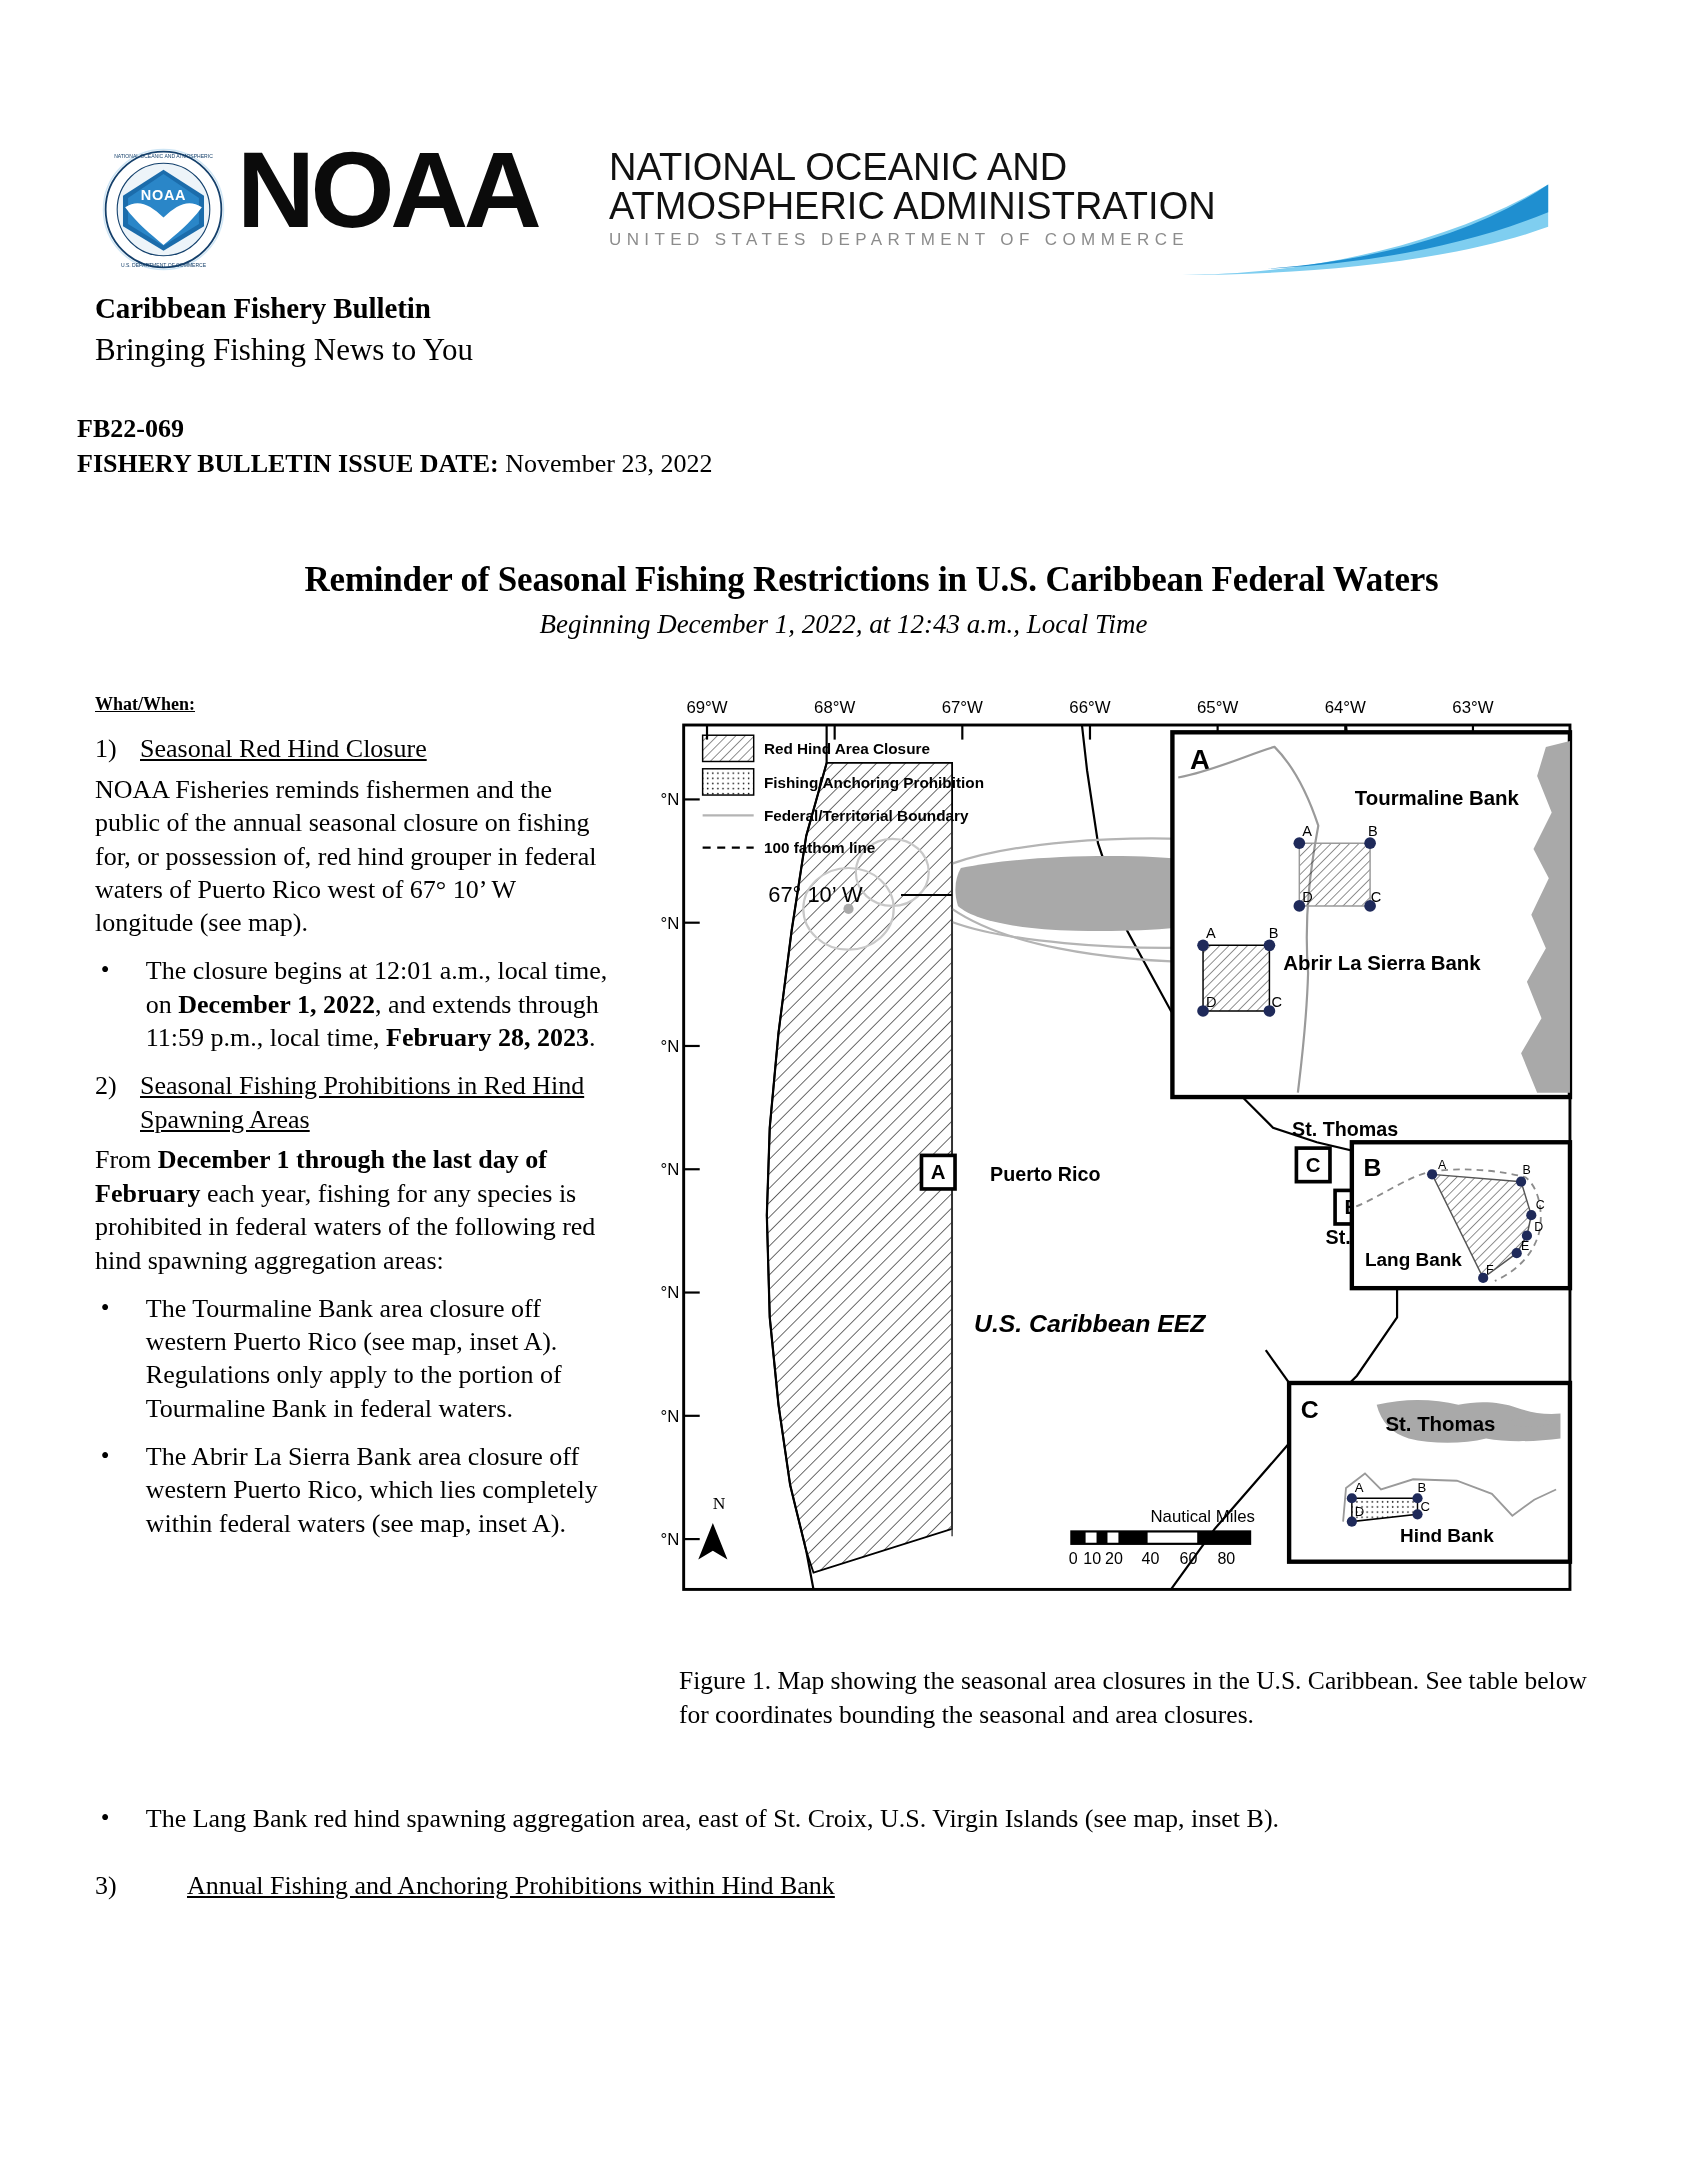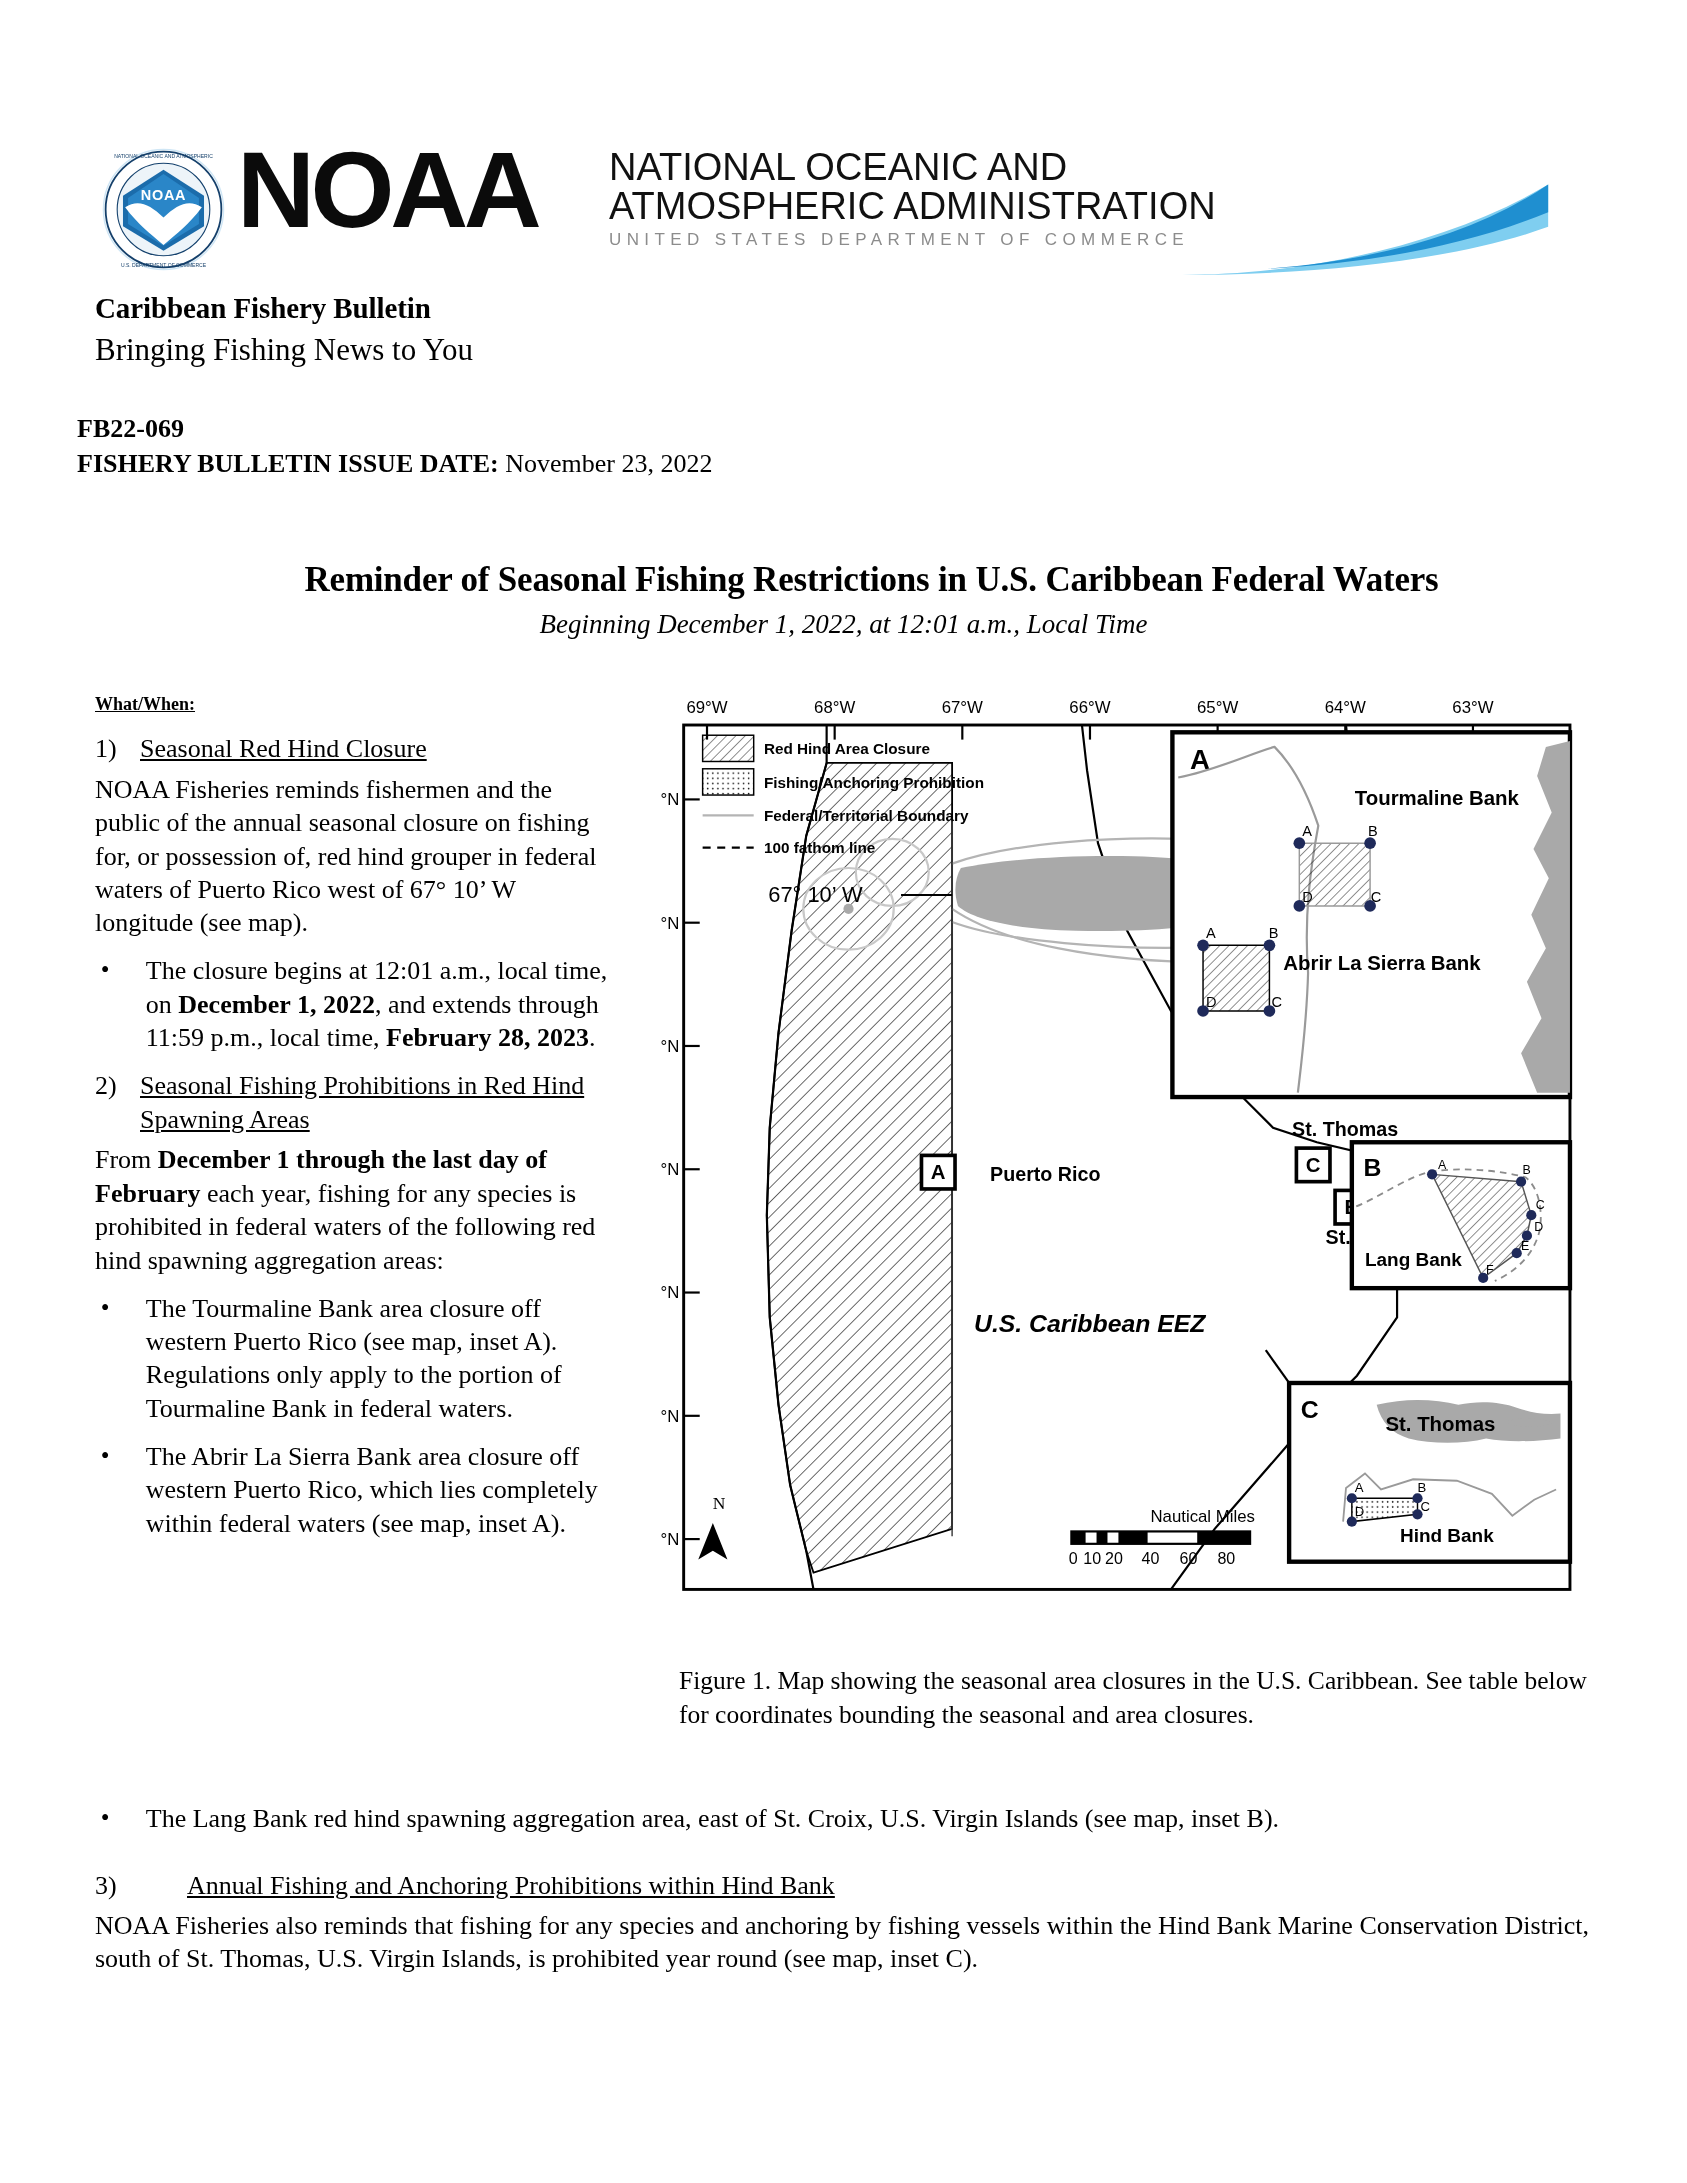"Beginning December 1, 2022, at" div.doc-subtitle { text: 12:01 -> 12:43 }
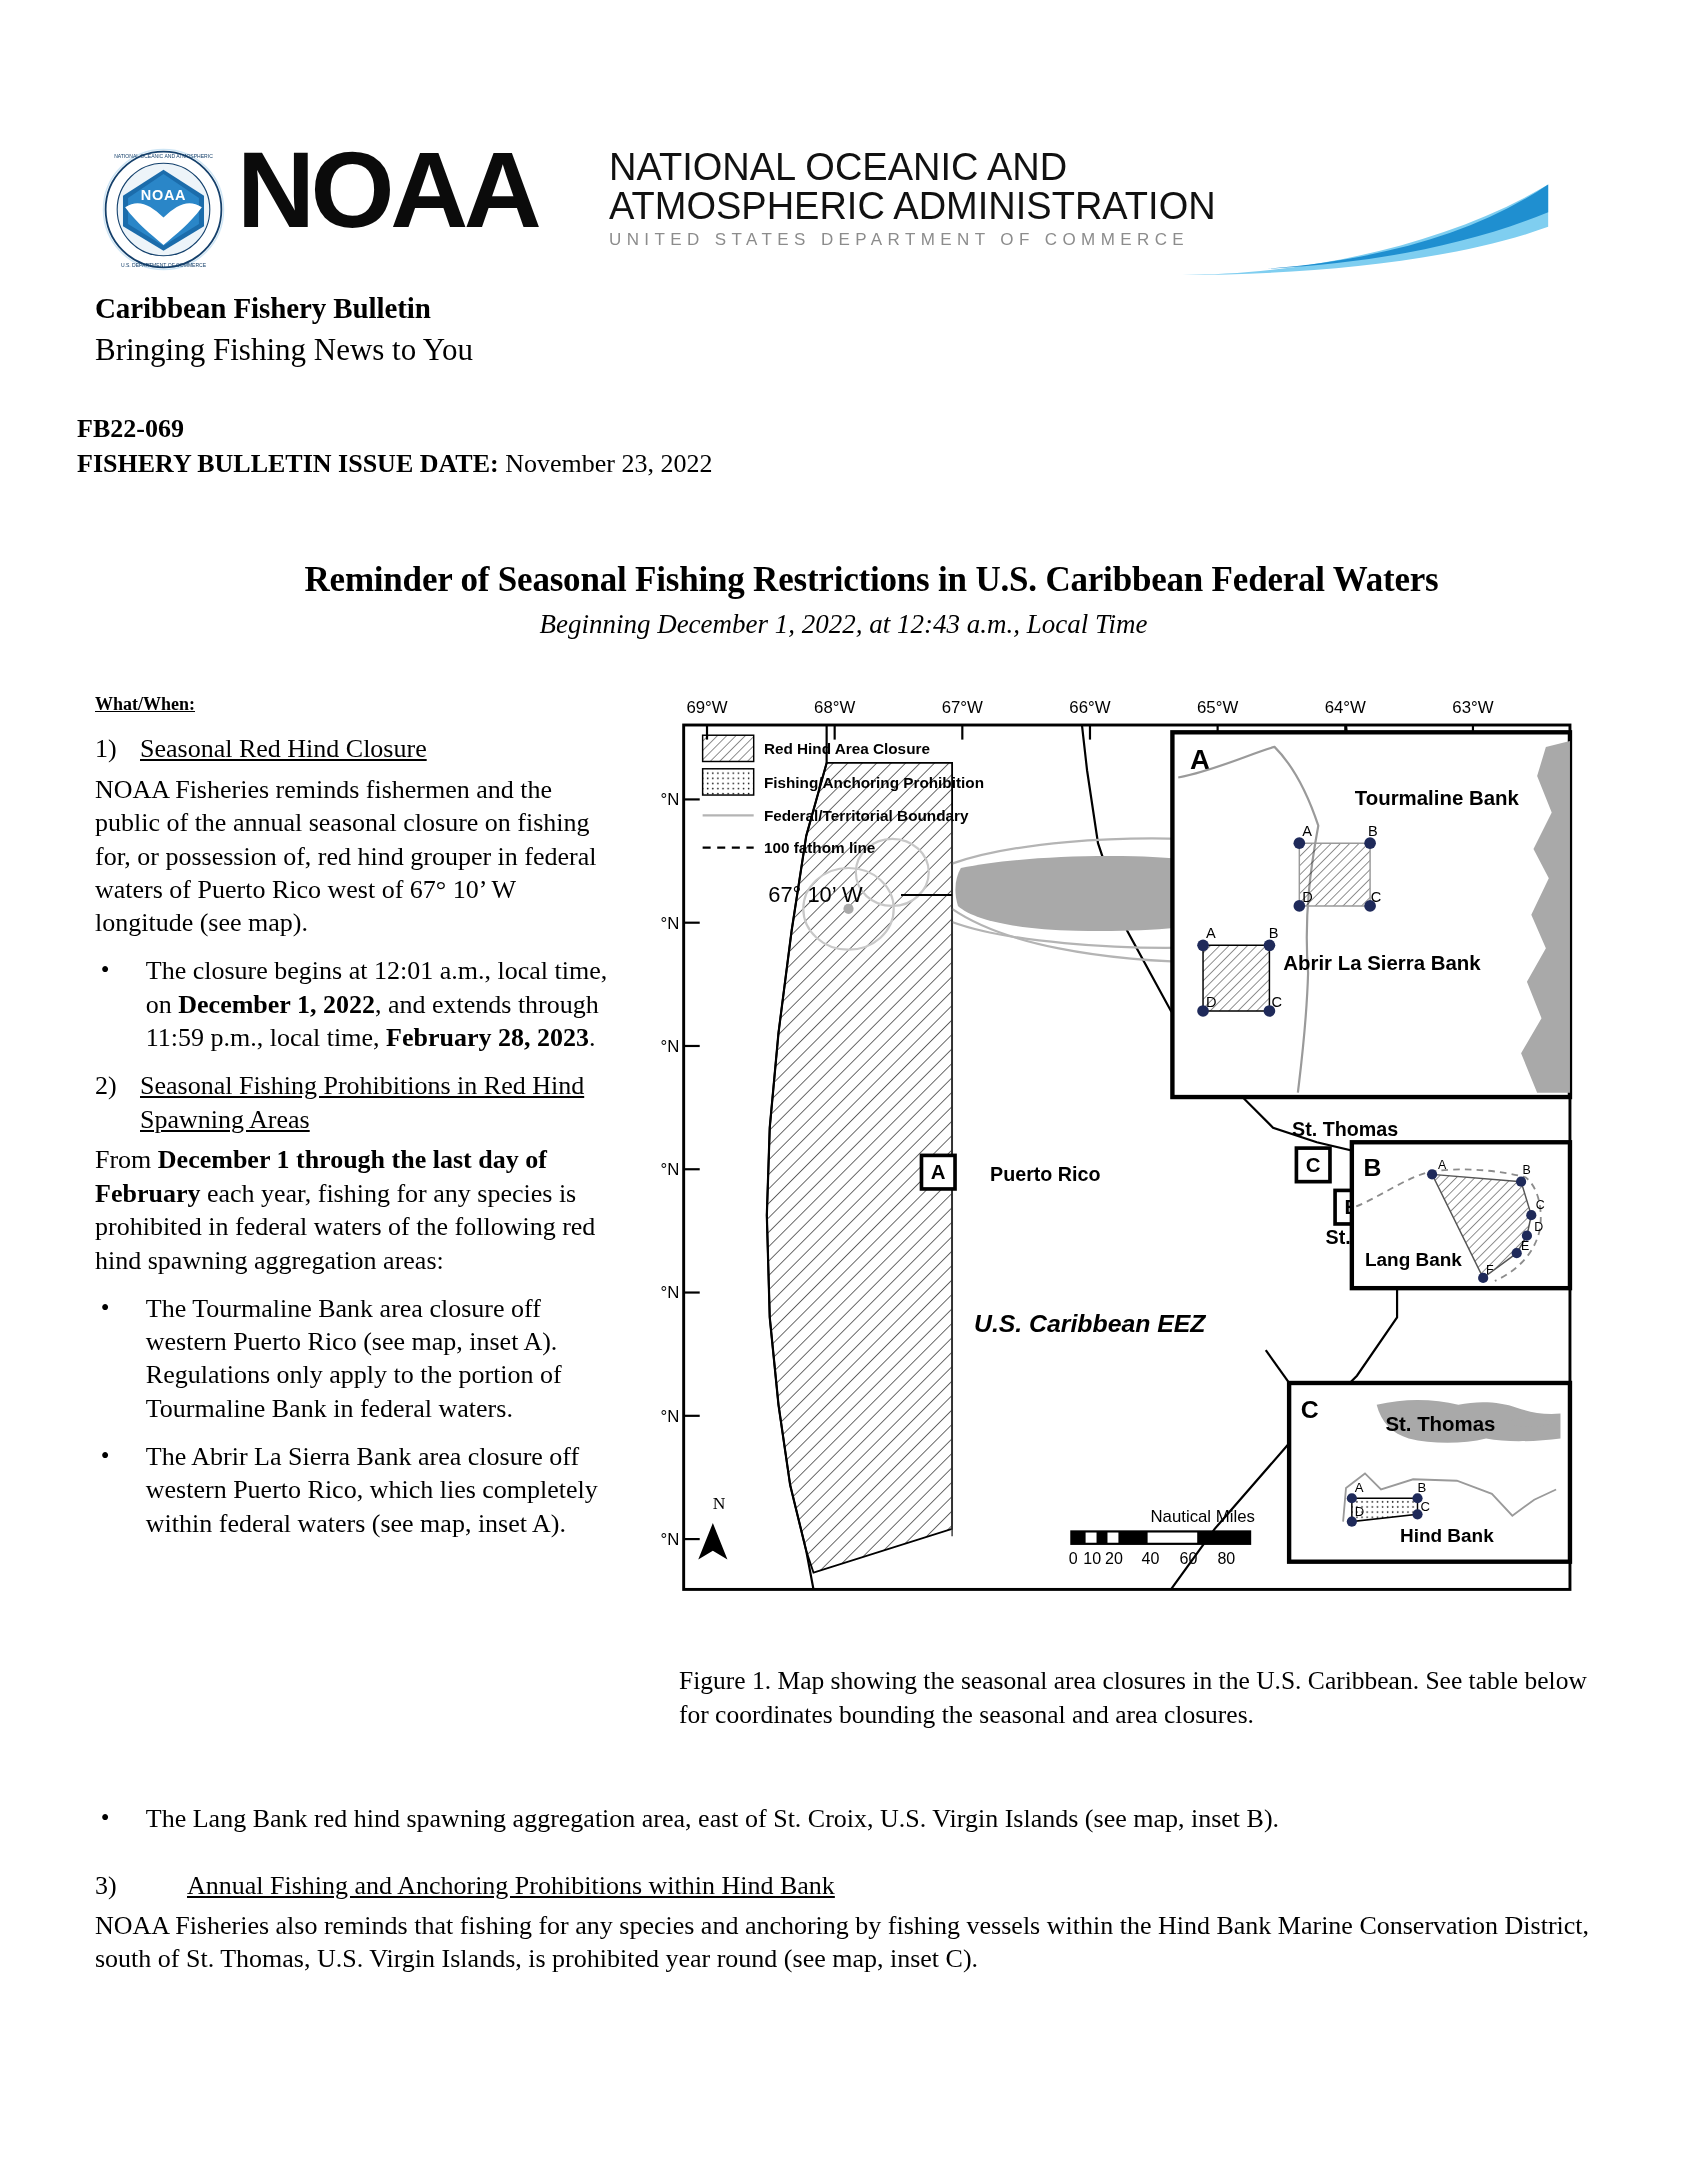"NOAA Fisheries also reminds that" p.para { html: <p>NOAA Fisheries also reminds that fishing for any species and anchoring by fishing vessels within the Hind Bank Marine Conservation District, south of St. Thomas, U.S. Virgin Islands, is prohibited year round (see map, inset C).</p> -> none }
